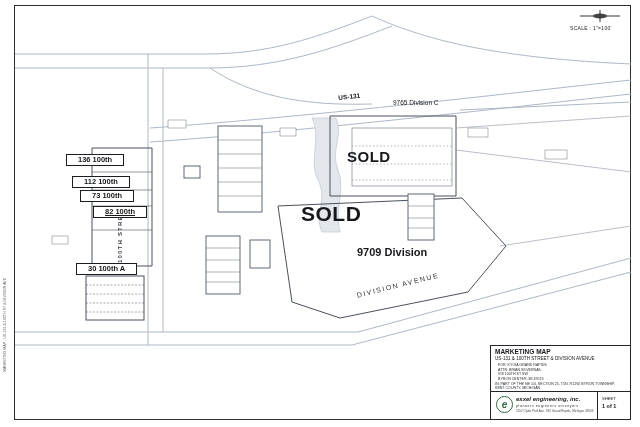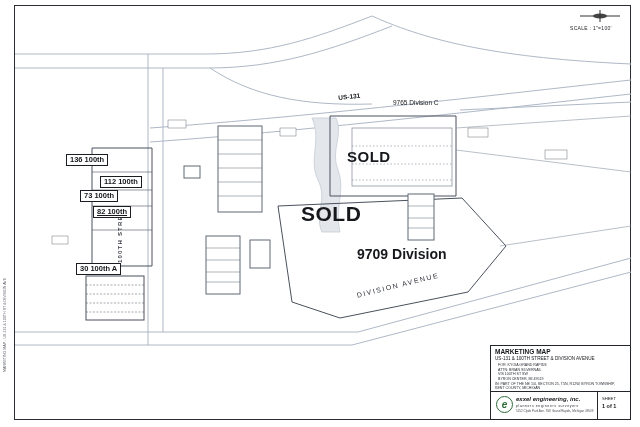"136 100th" .pbox { padding: 1px 3px -> 1px 11px }
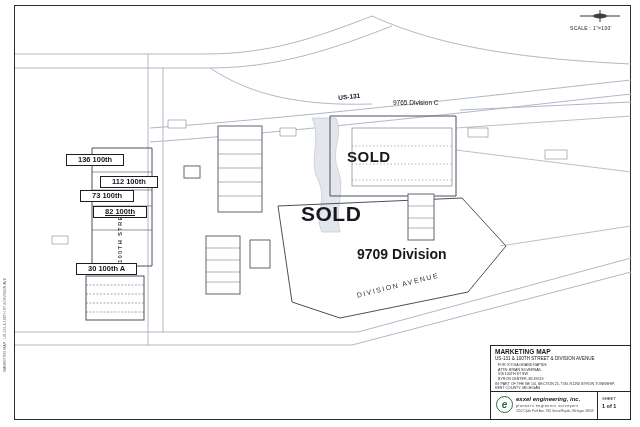"112 100th" .p112 { margin-left: 28px -> none }
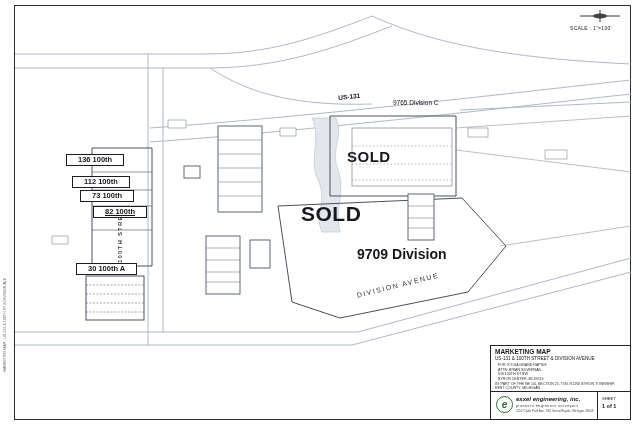"9709 Division" .lbl-9709 { font-size: 14px -> 11px }
